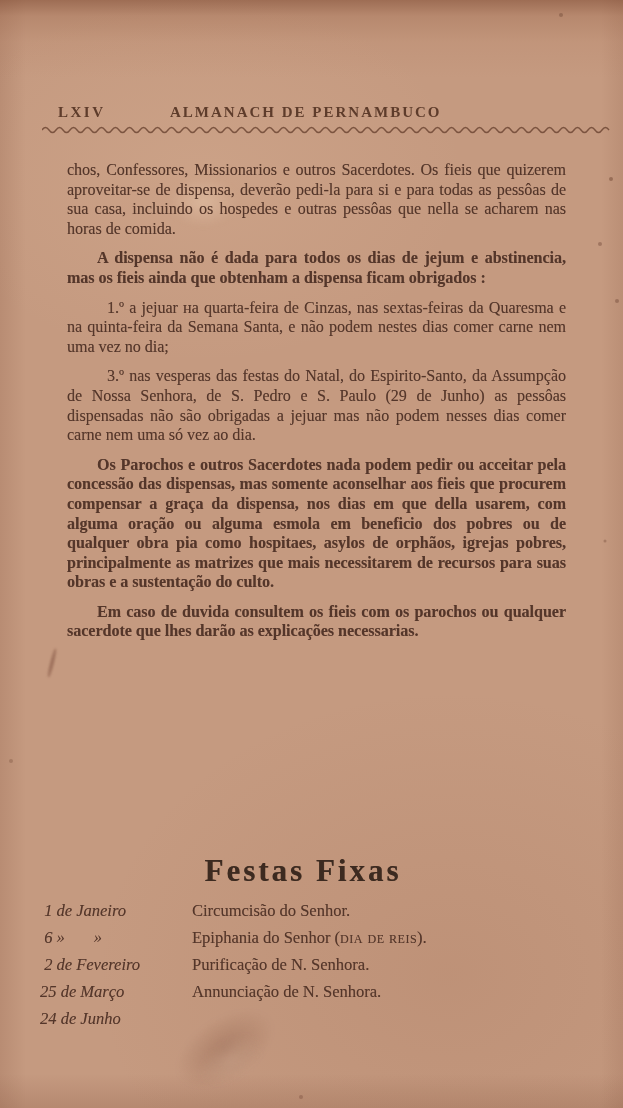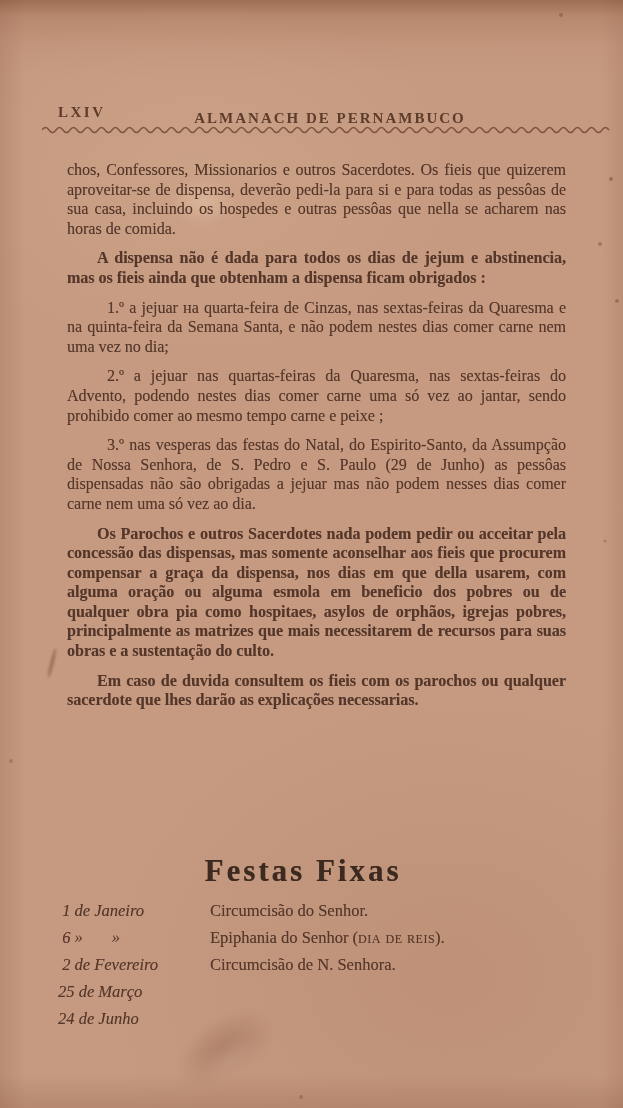"ALMANACH DE PERNAMBUCO" .ptitle { text-align: center -> left; top: 6px -> 0 }
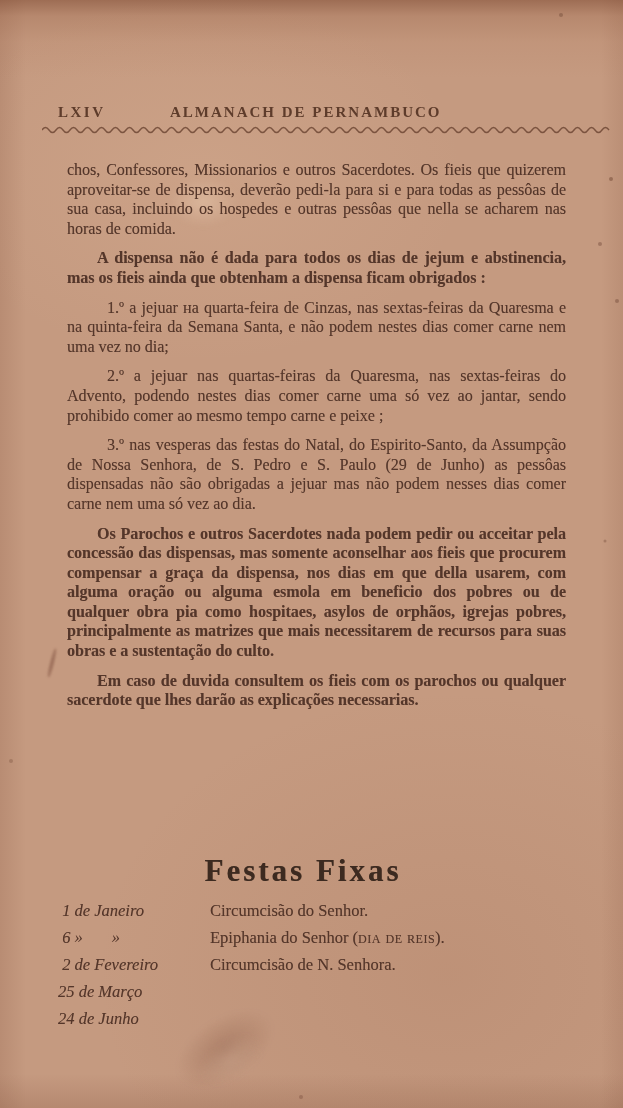"2.º a jejuar nas quartas-feiras" p.p-num { html: <p>2.º a jejuar nas quartas-feiras da Quaresma, nas sextas-feiras do Advento, podendo nestes dias comer carne uma só vez ao jantar, sendo prohibido comer ao mesmo tempo carne e peixe ;</p> -> none }
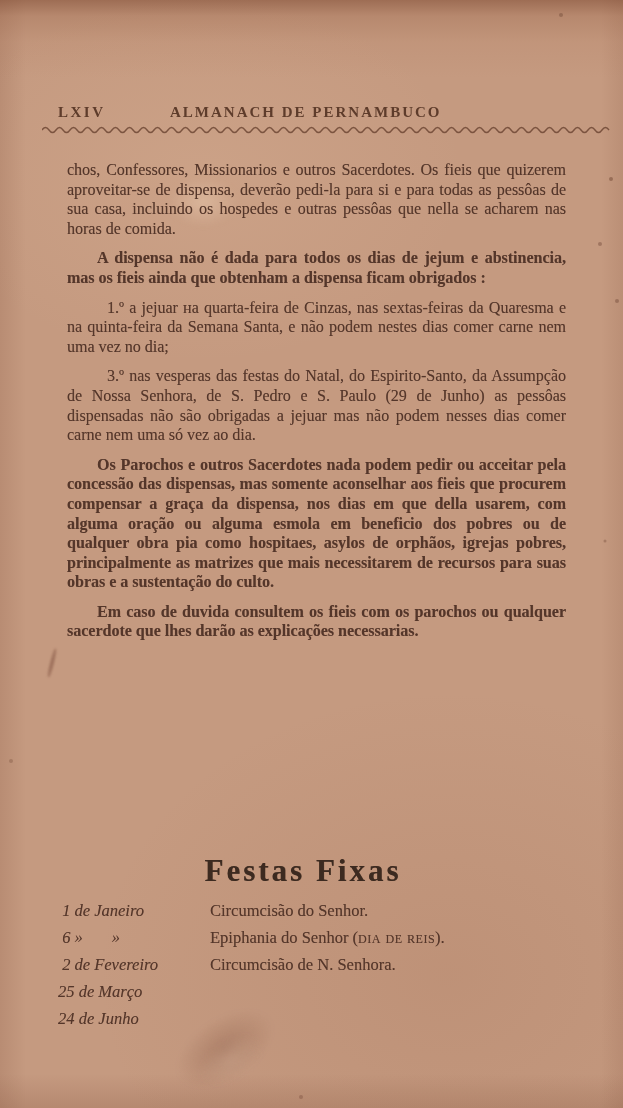"1 de Janeiro" .feast-list { left: 58px -> 40px }
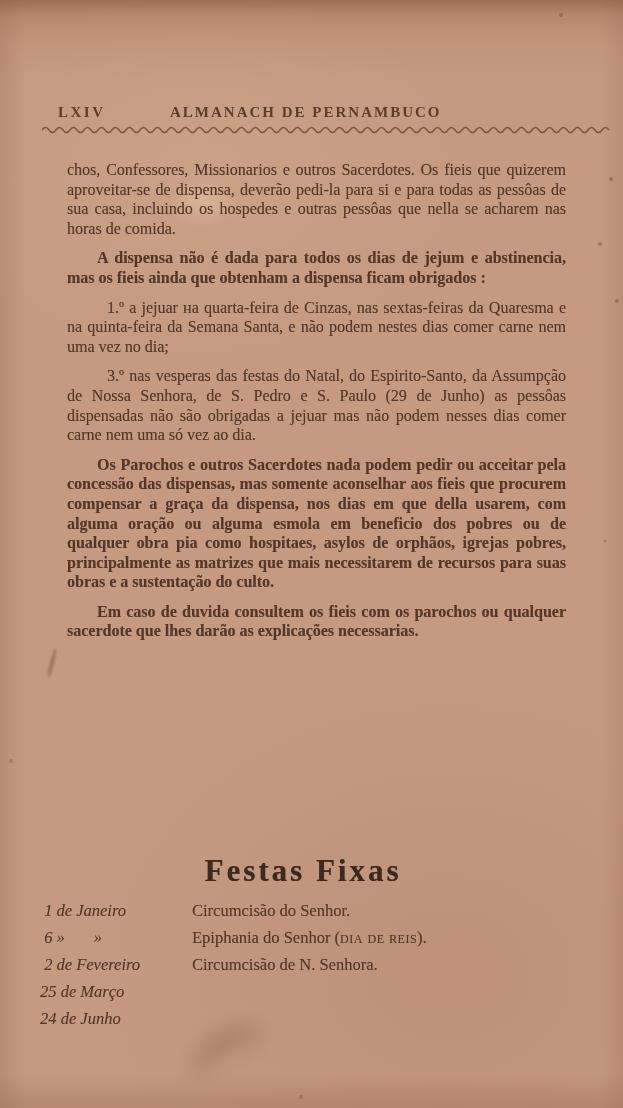"Circumcisão de N. Senhora." span.fname { text: Circumcisão -> Purificação }
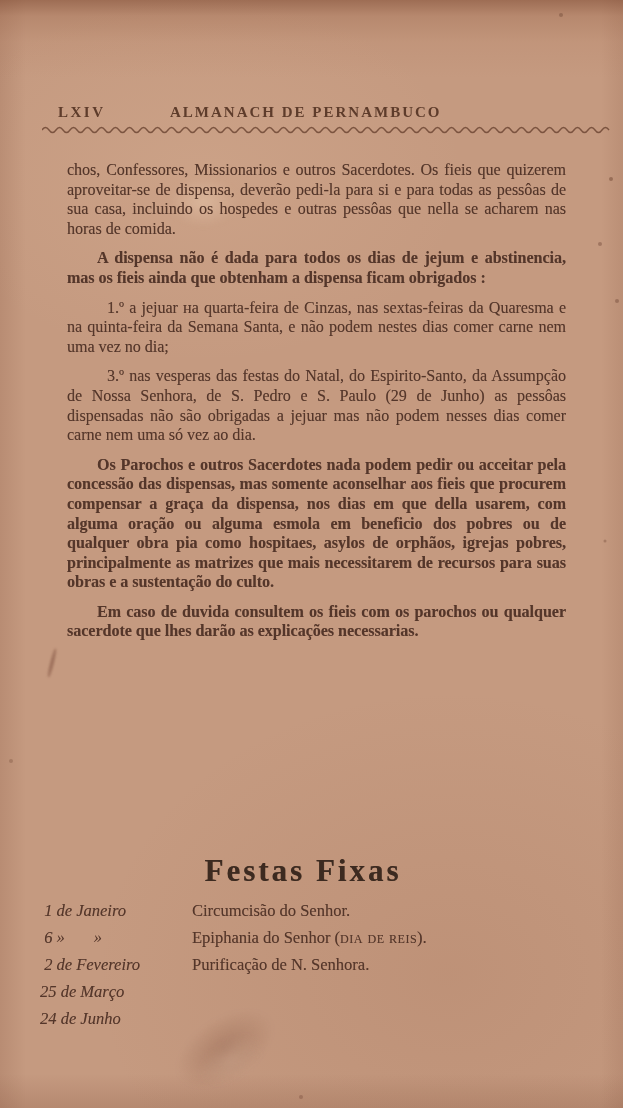"Annunciação de N. Senhora." span.fname { html: none -> <span>Annunciação de N. Senhora.</span> }
